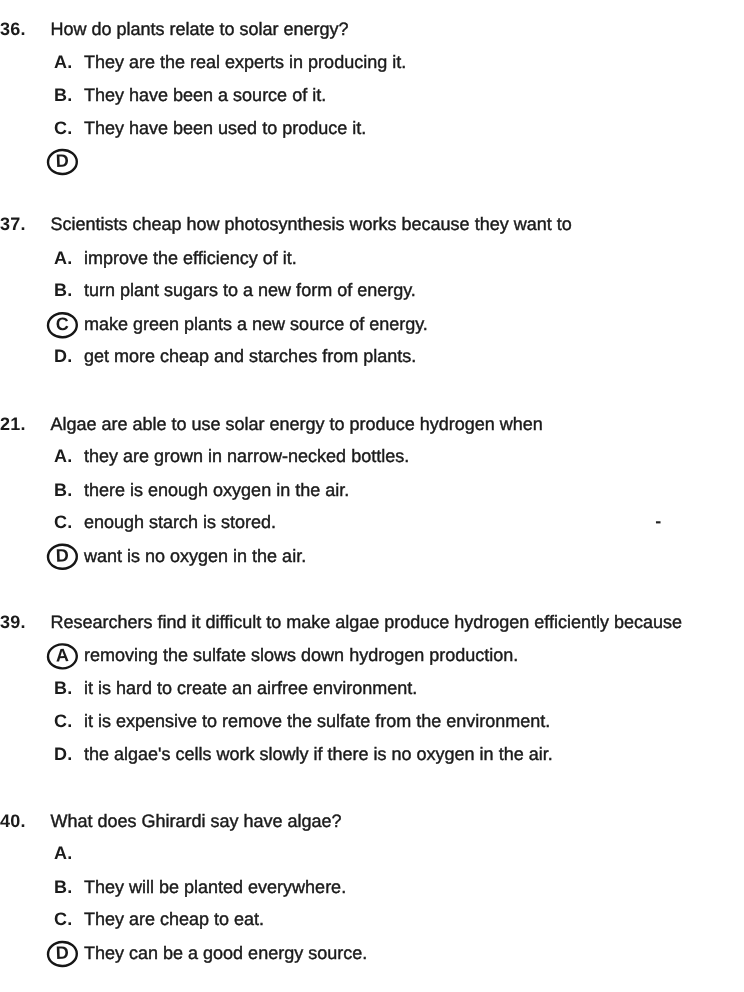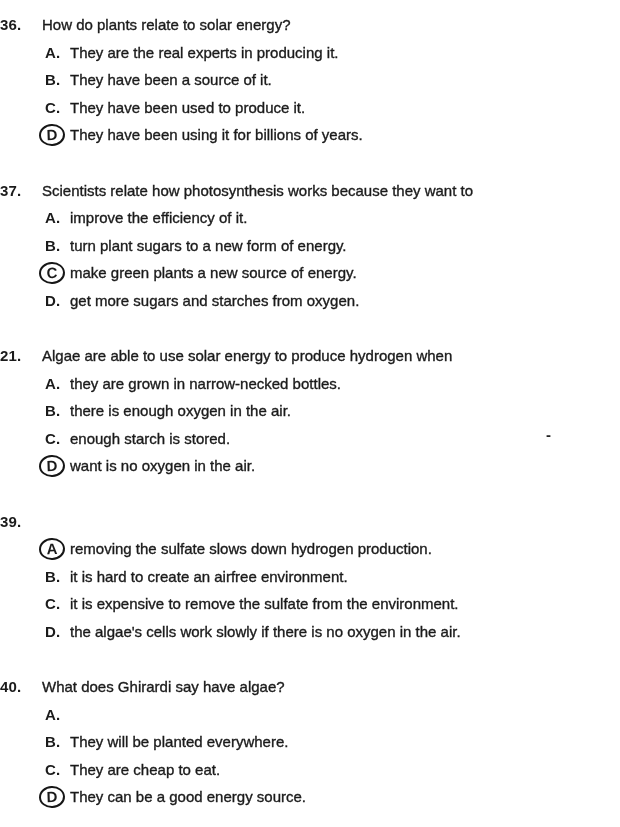"They have been using it" span.opt-text { html: <span>They have been using it for billions of years.</span> -> none }
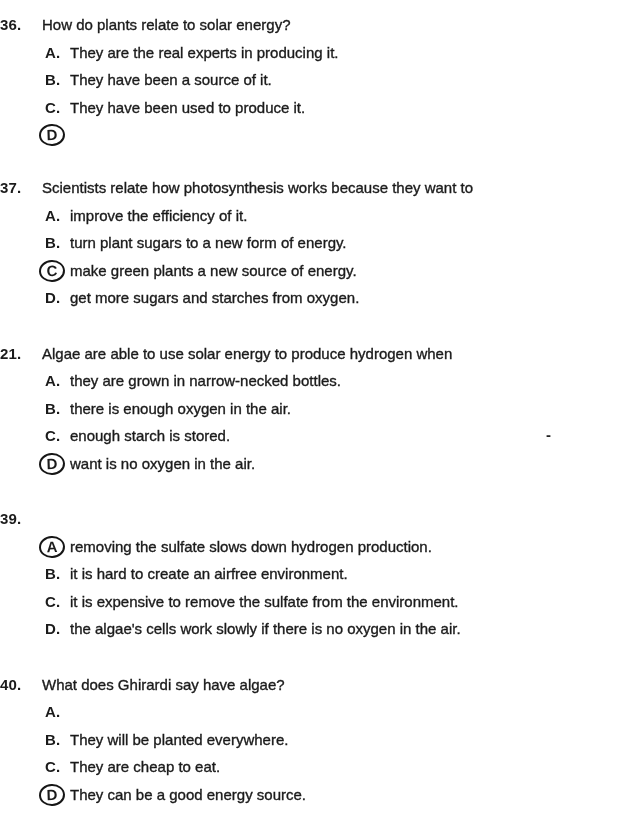"Scientists relate how photosynthesis" span.q-text { text: relate -> cheap }
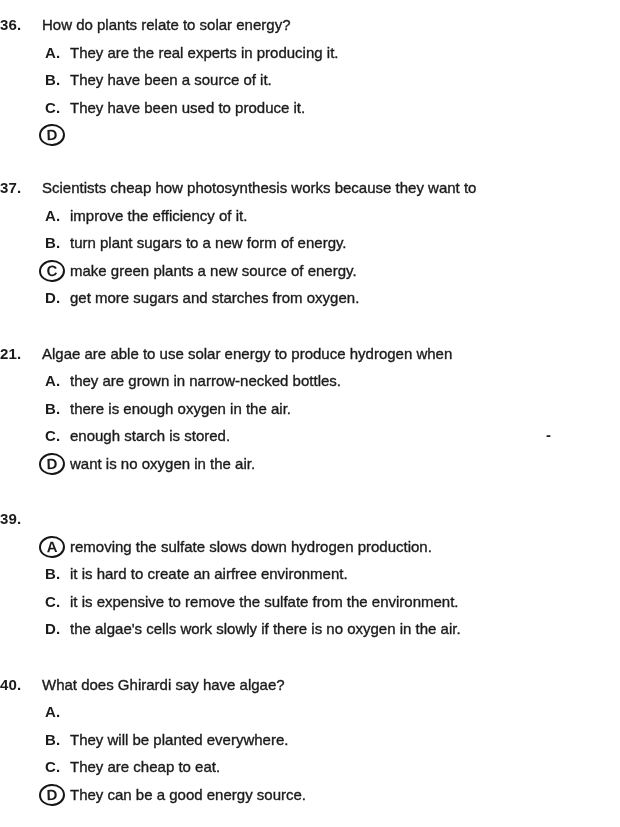"get more sugars and starches" span.opt-text { text: sugars and starches from oxygen -> cheap and starches from plants }
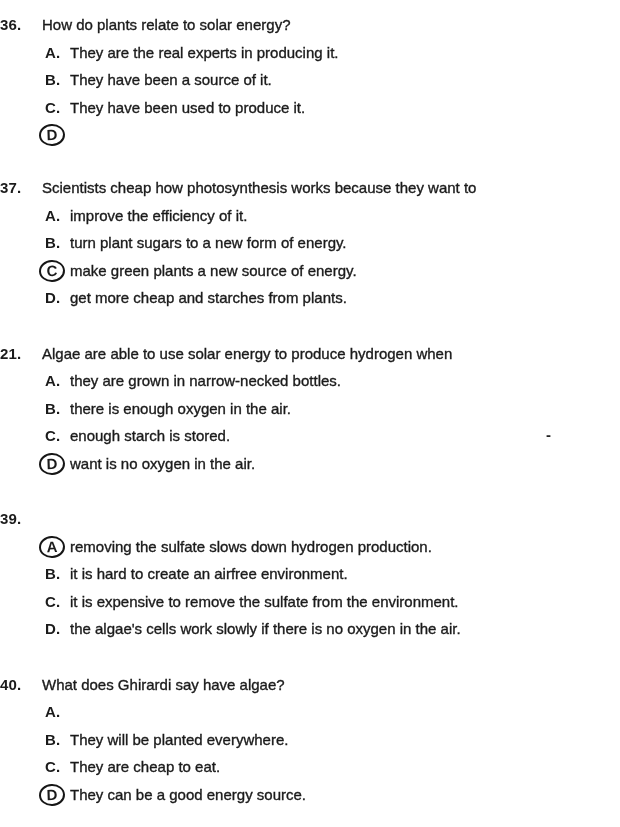"Researchers find it difficult to" span.q-text { html: none -> <span>Researchers find it difficult to make algae produce hydrogen efficiently because</span> }
